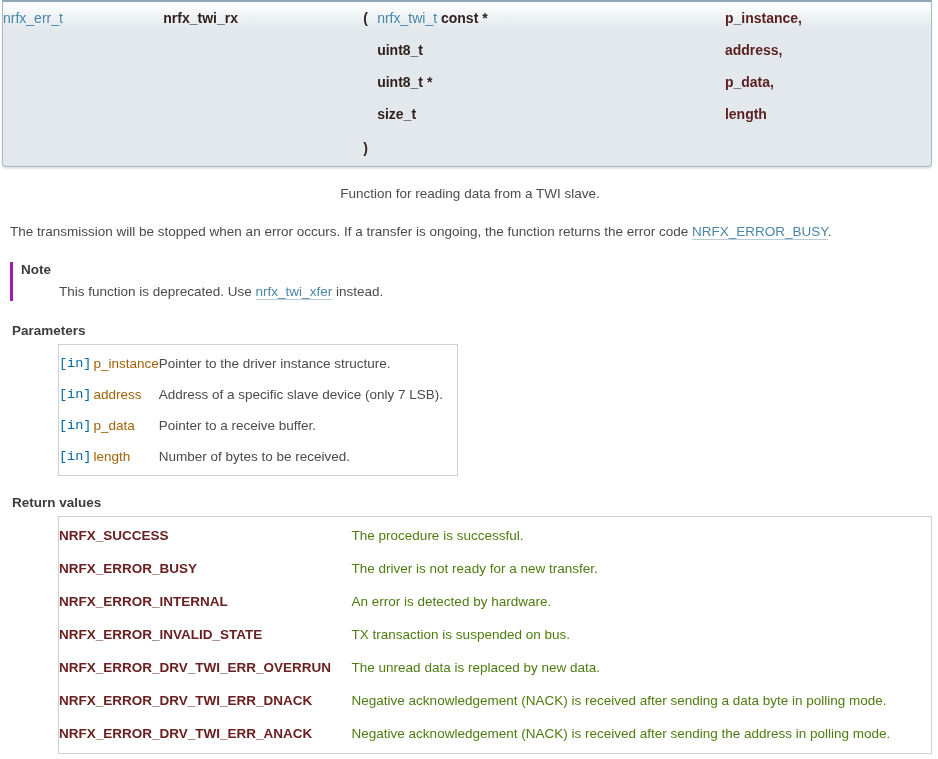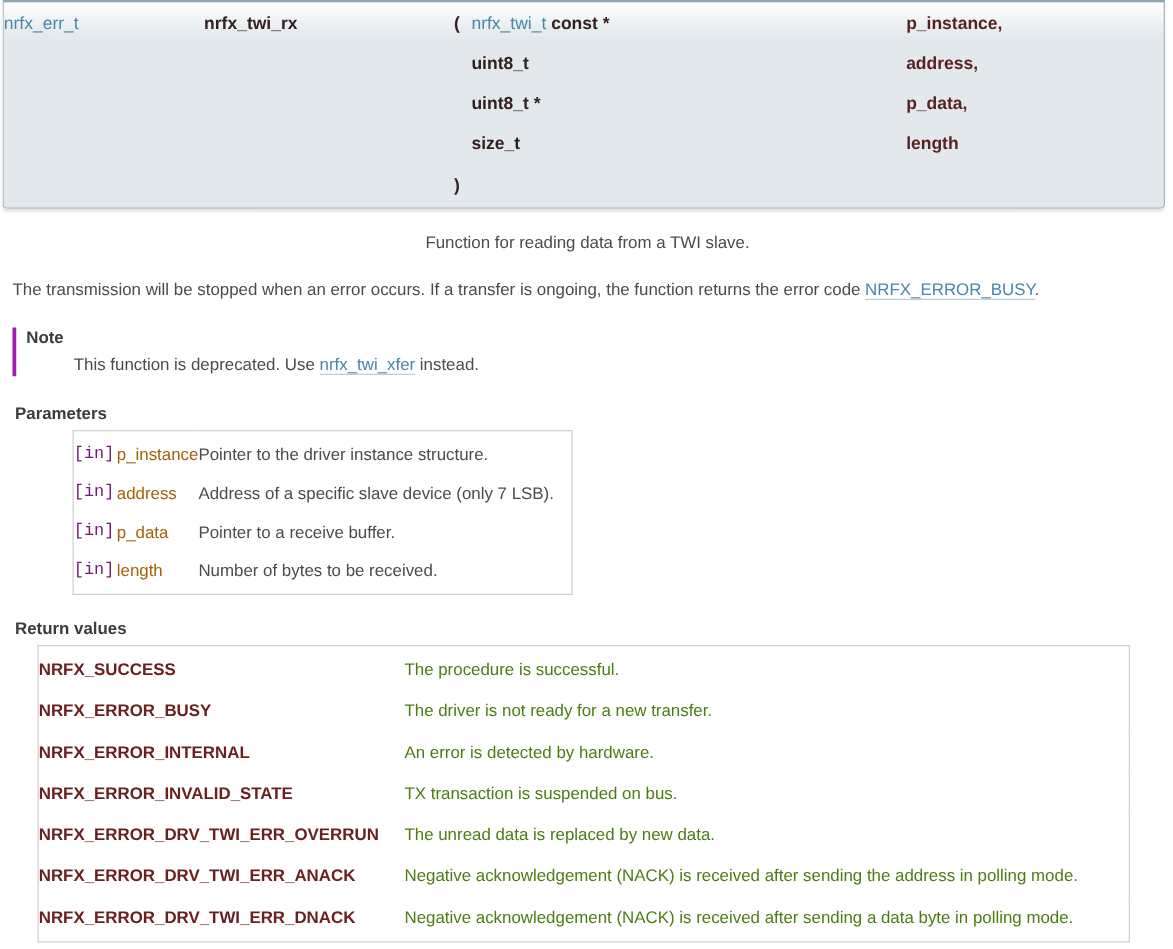"[in]" td.paramdir { color: #701a75 -> #0369a1 }
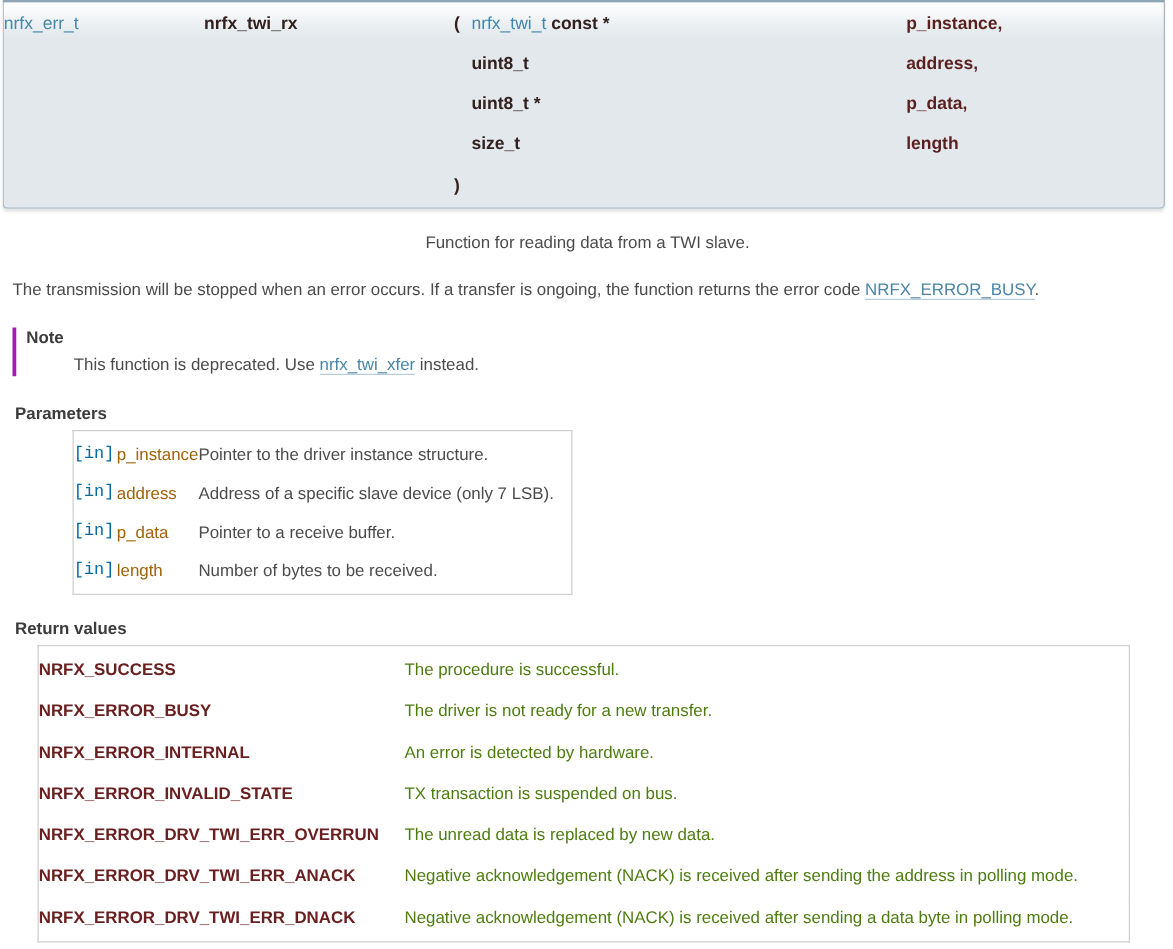"NRFX_SUCCESS" table.retvals { margin-left: 20px -> 48px }
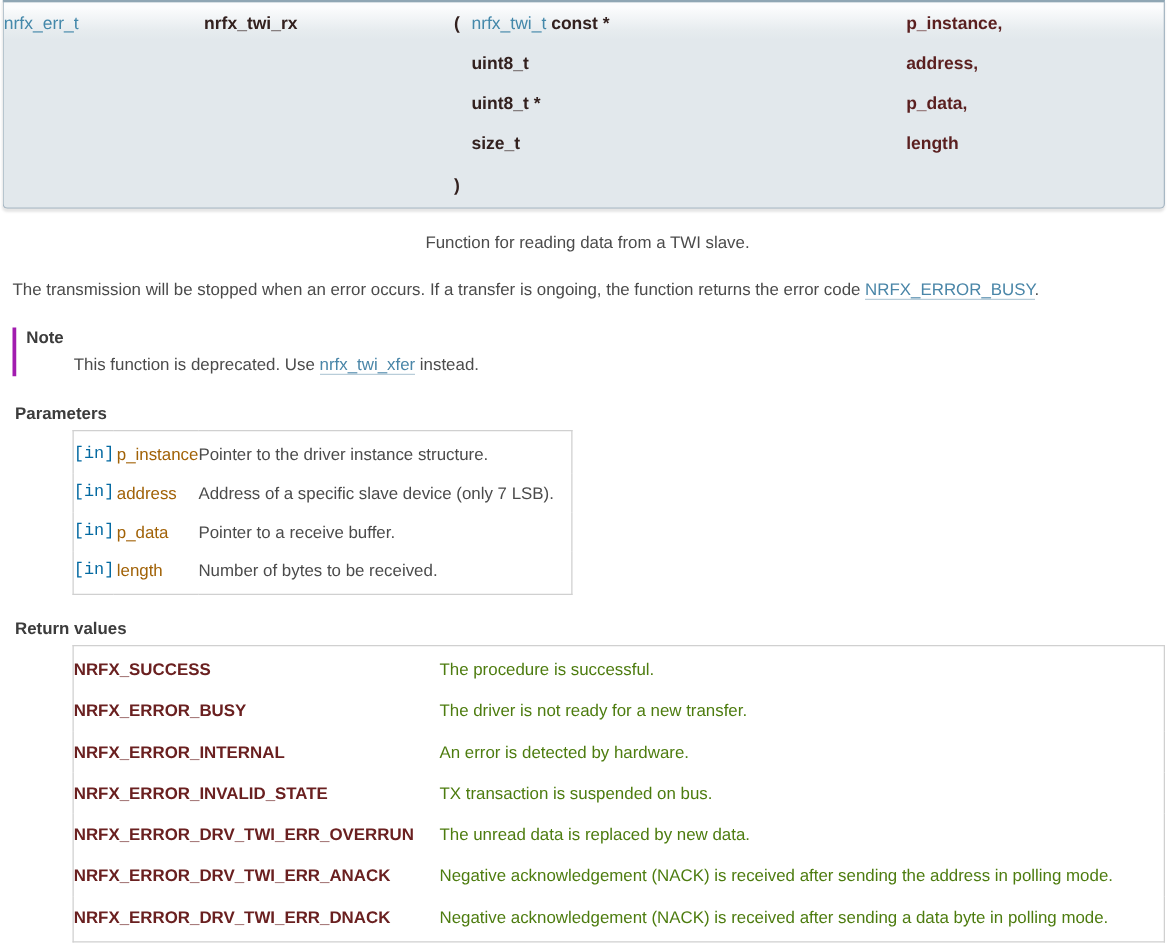"NRFX_ERROR_DRV_TWI_ERR_ANACK" tr { order: before "NRFX_ERROR_DRV_TWI_ERR_DNACK" -> after "NRFX_ERROR_DRV_TWI_ERR_DNACK" }
